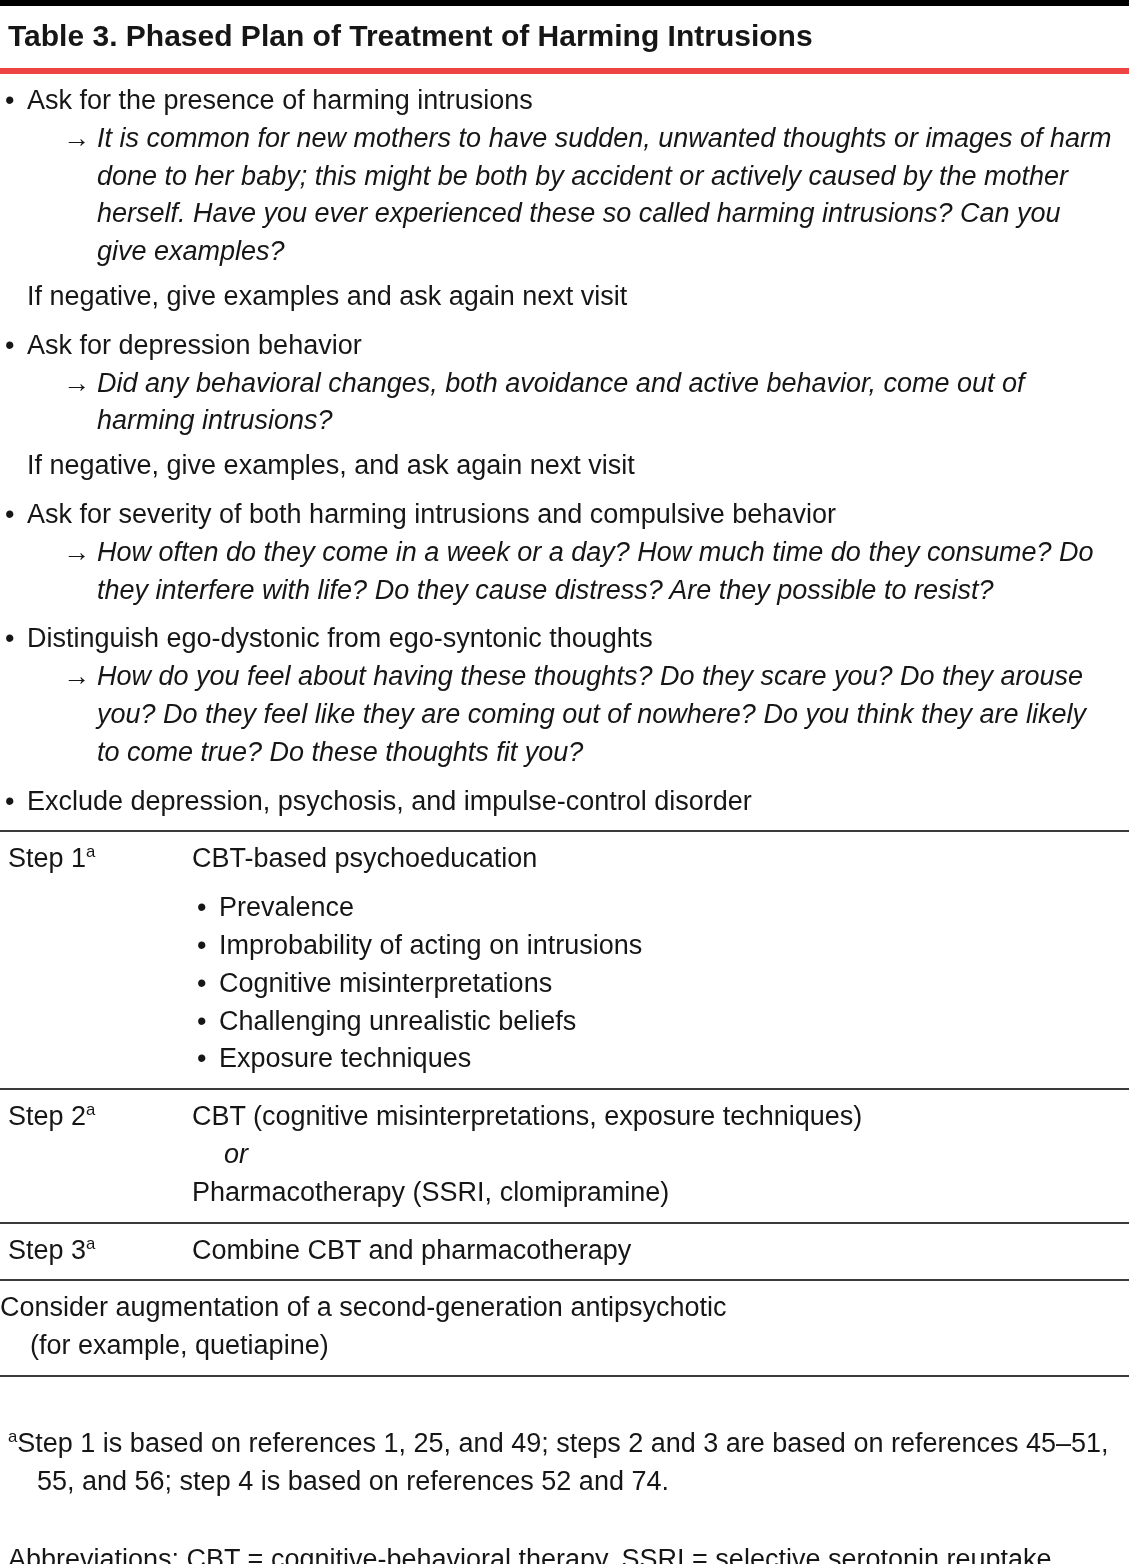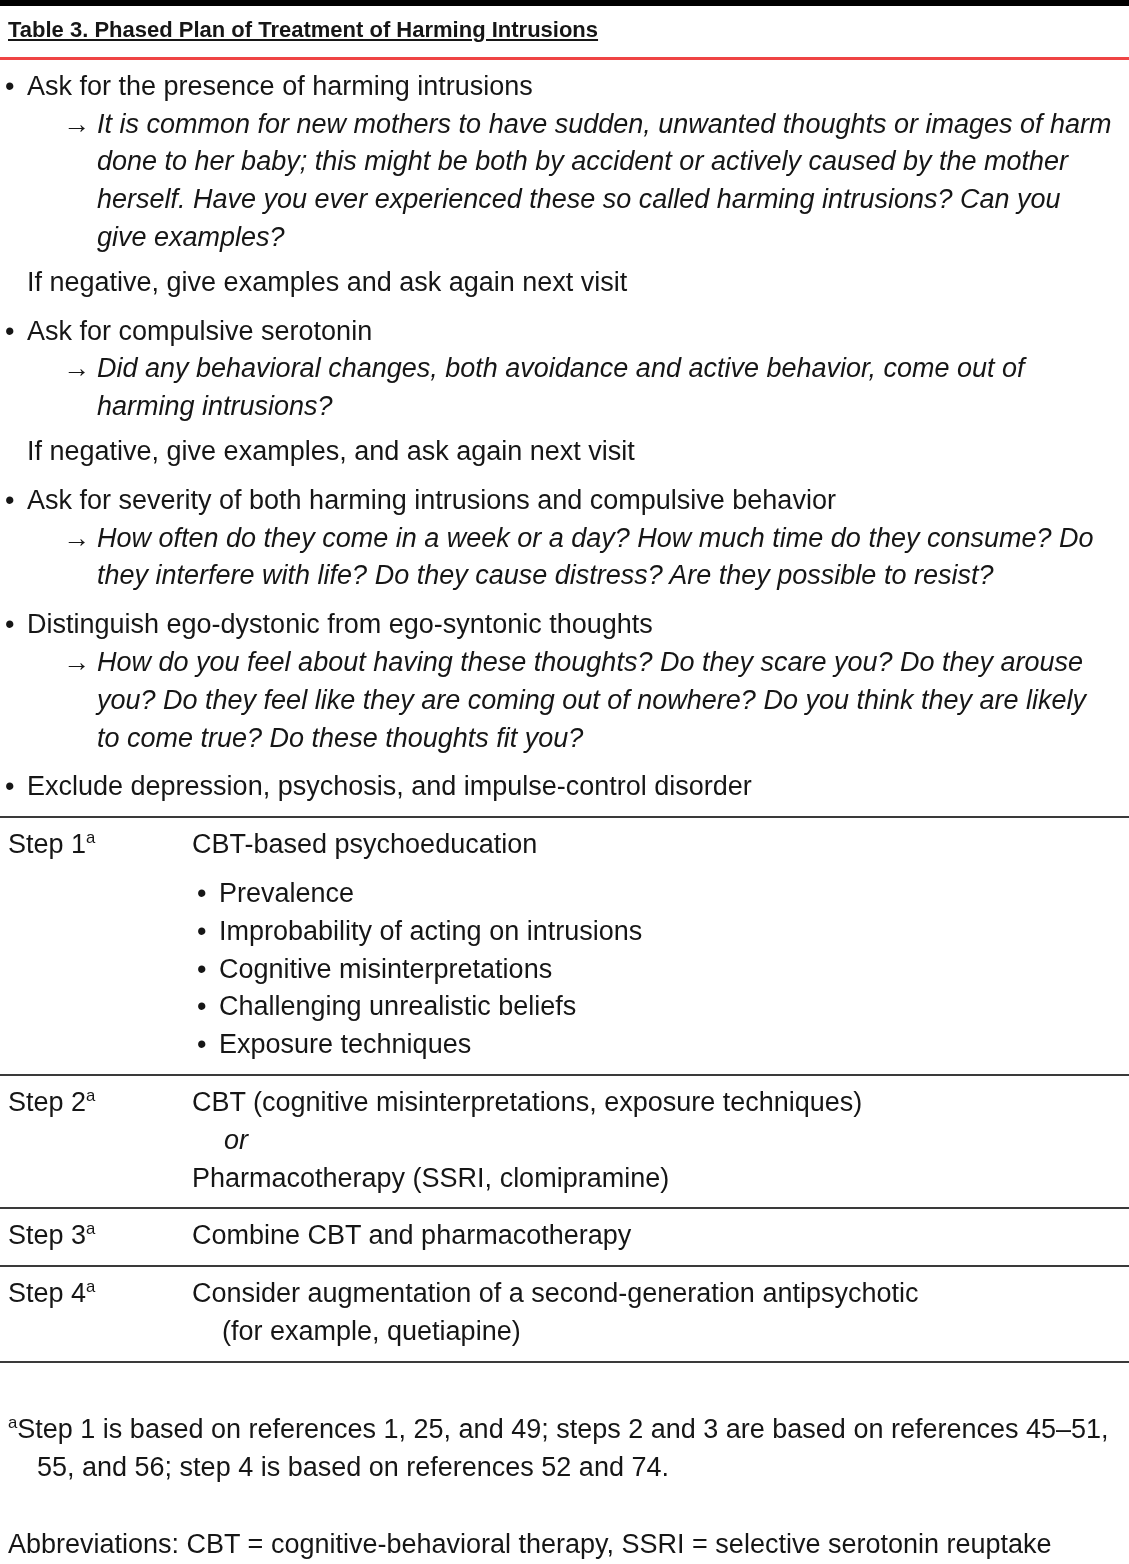"Table 3. Phased Plan of" .title { border-bottom: 3px solid #ef4444 -> 6px solid #ef4444; font-size: 22px -> 30px; text-decoration: underline -> none }
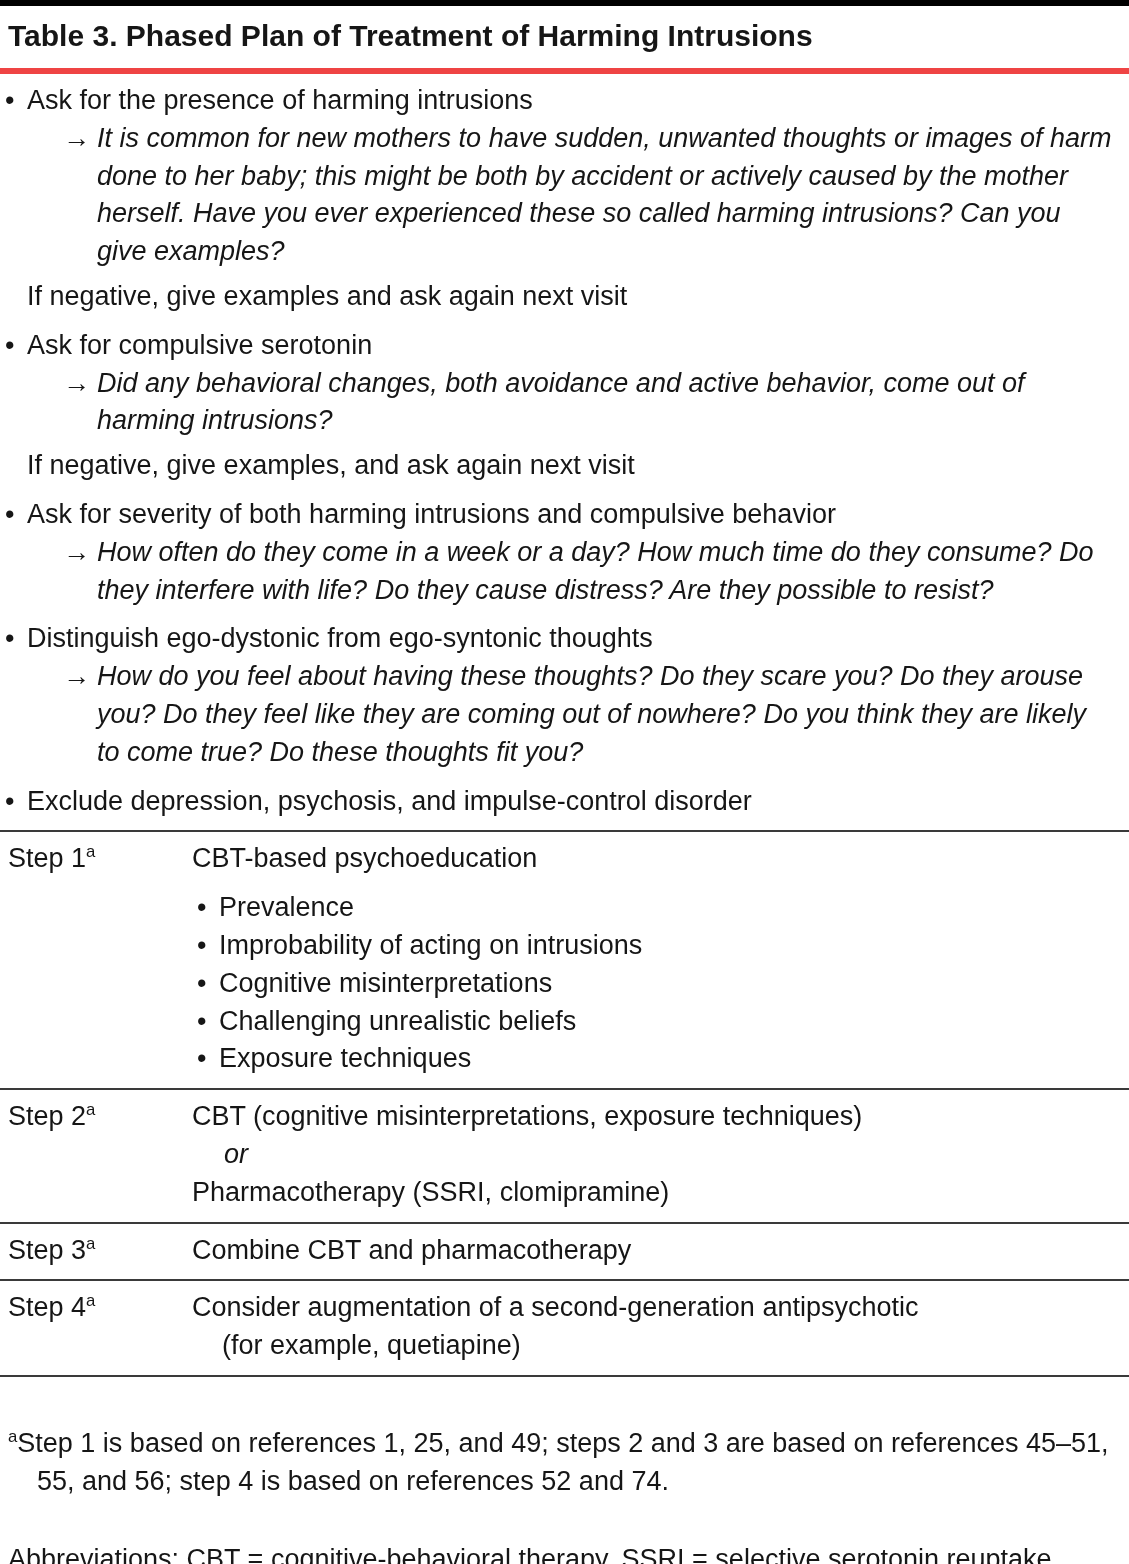"Ask for compulsive serotonin" span { text: compulsive serotonin -> depression behavior }
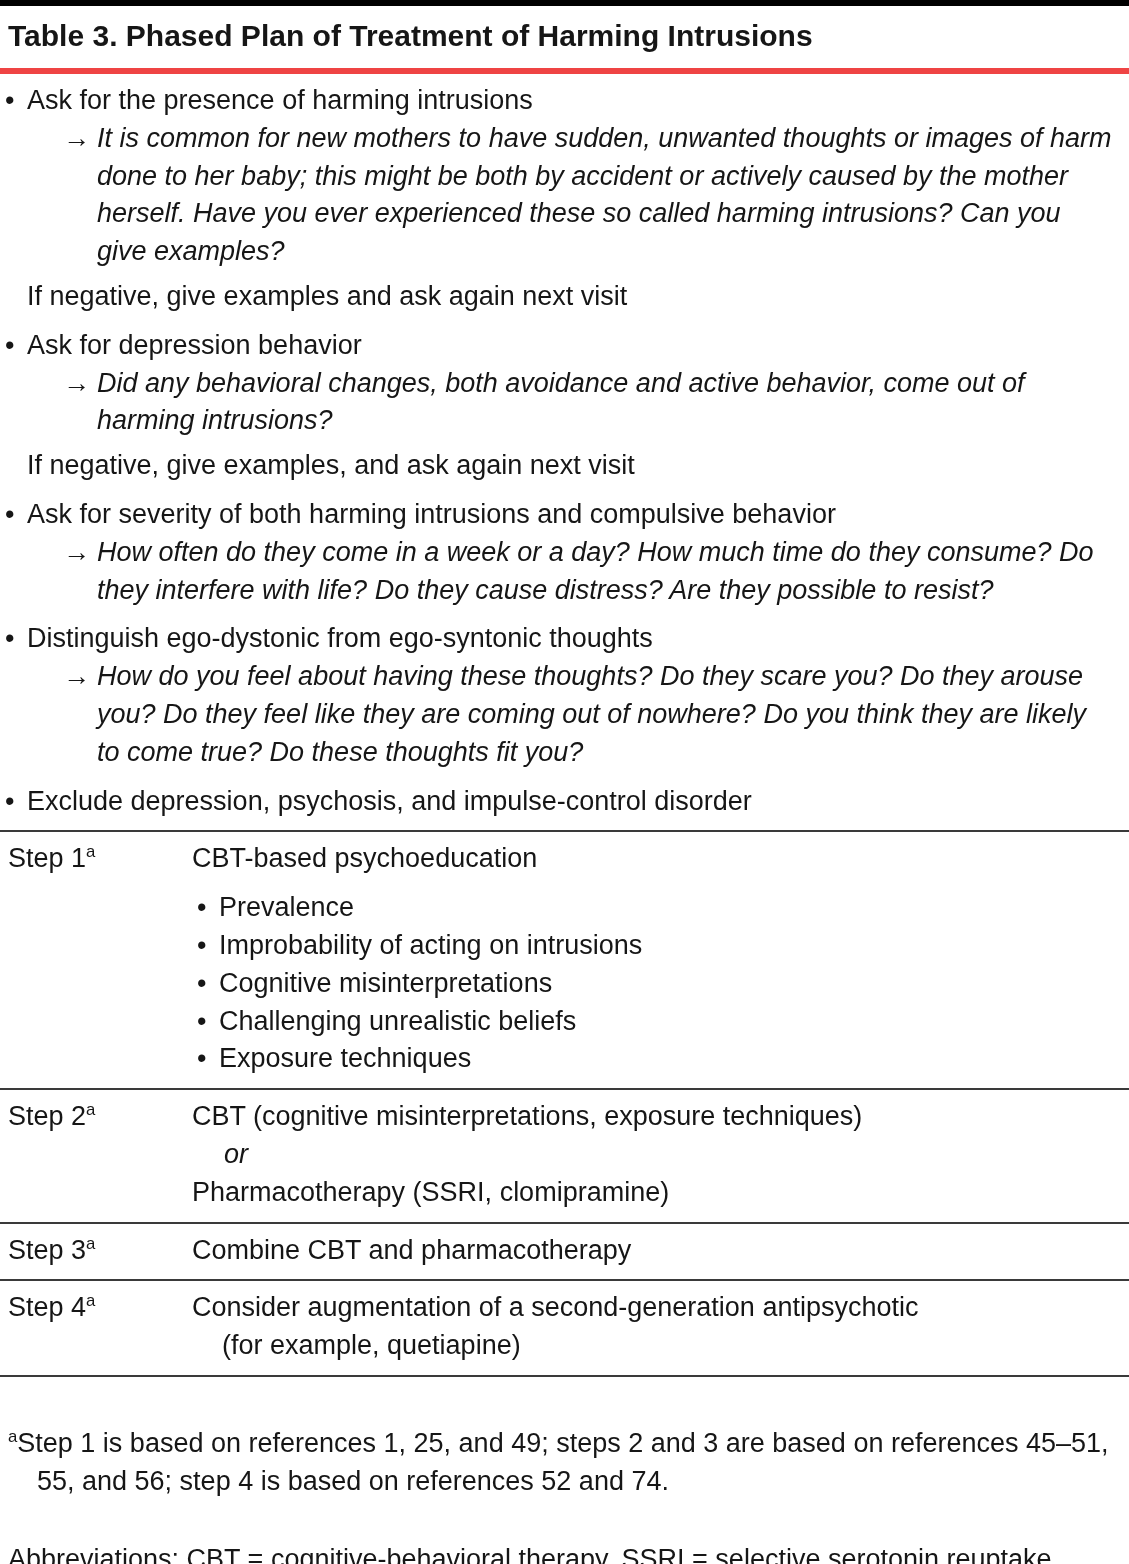"Step 4a" div.label-col { html: <div> <span>Step 4</span><sup>a</sup> </div> -> none }
